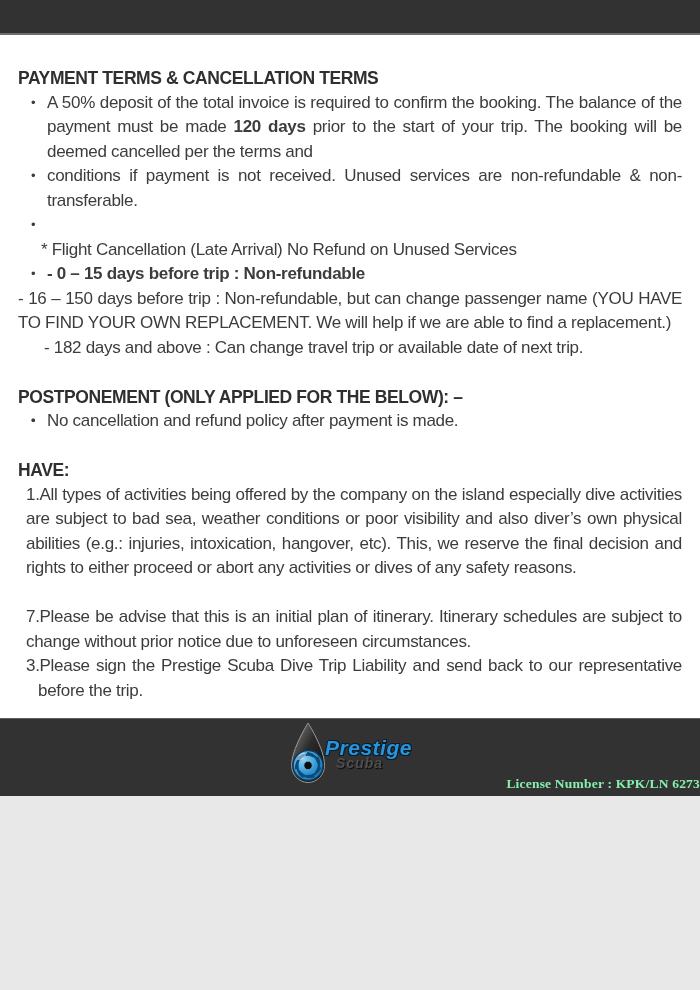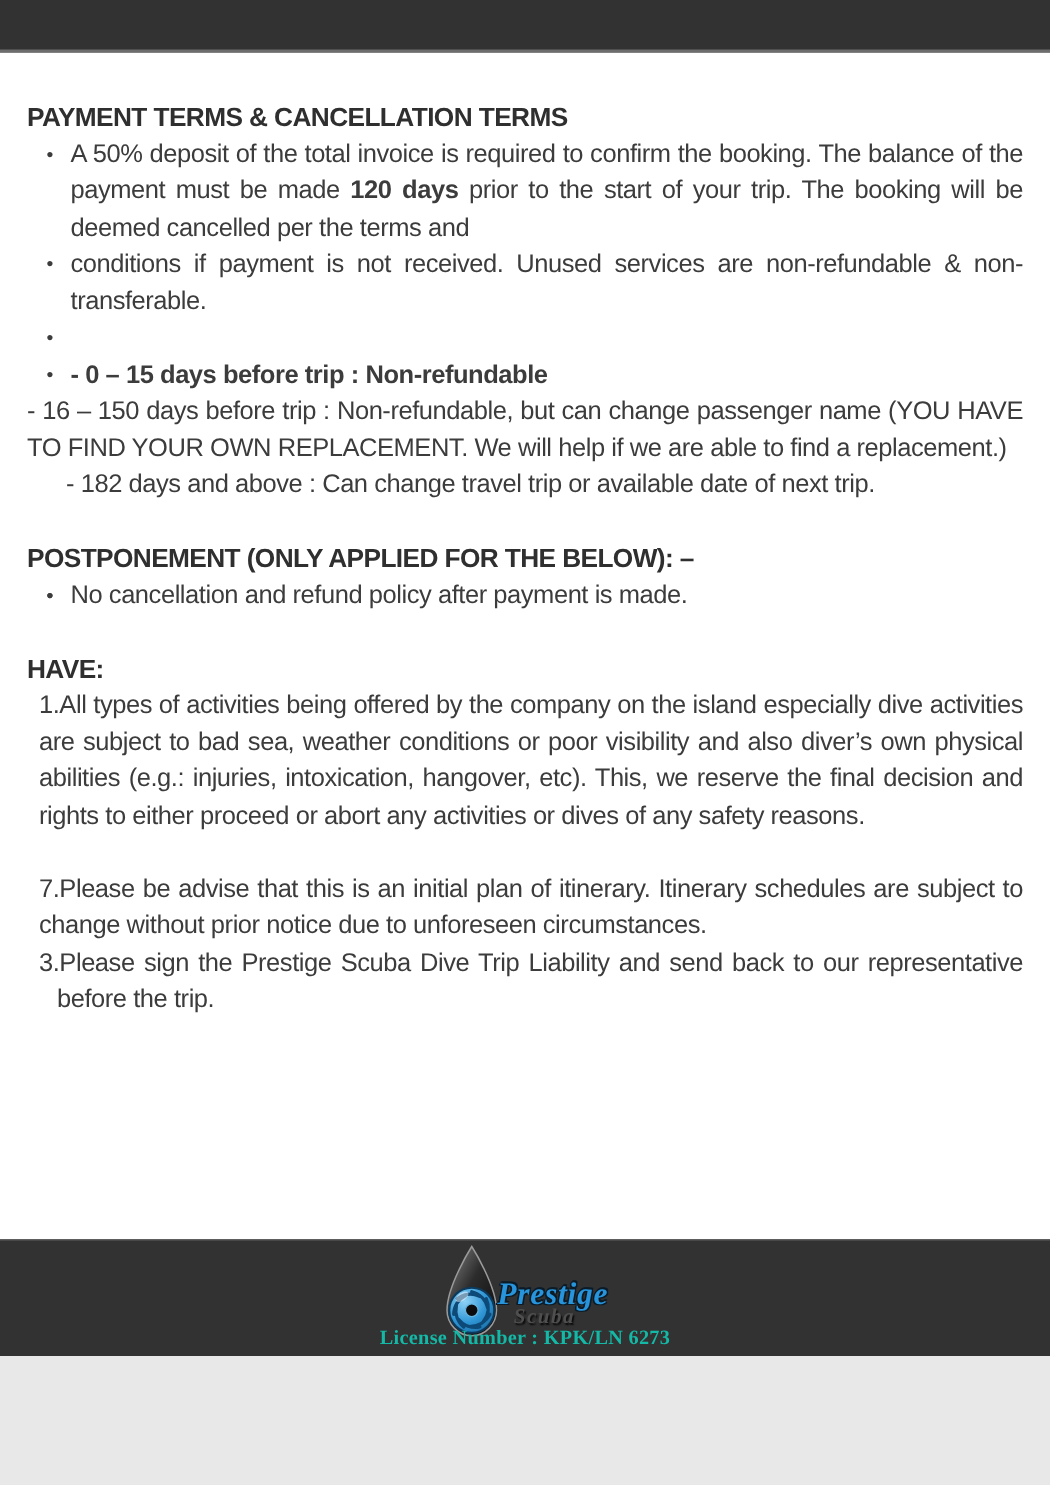"PAYMENT TERMS & CANCELLATION TERMS" .page { height: 904px -> 796px }
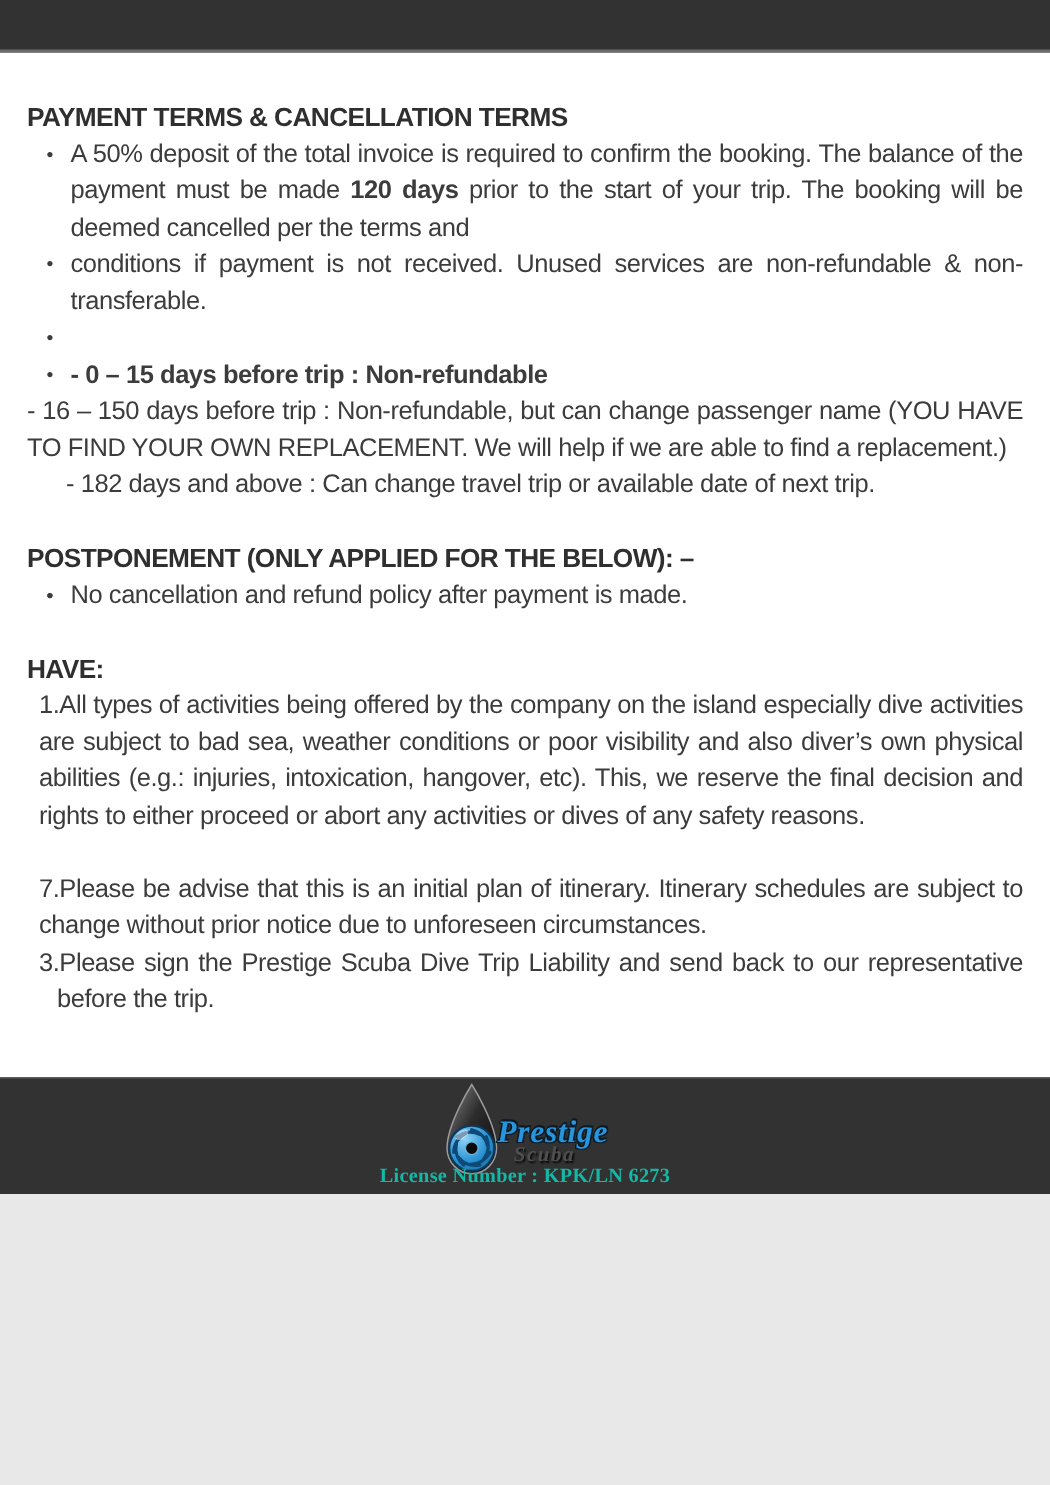"* Flight Cancellation (Late Arrival)" div.flight-line { html: none -> <div>* Flight Cancellation (Late Arrival) No Refund on Unused Services</div> }
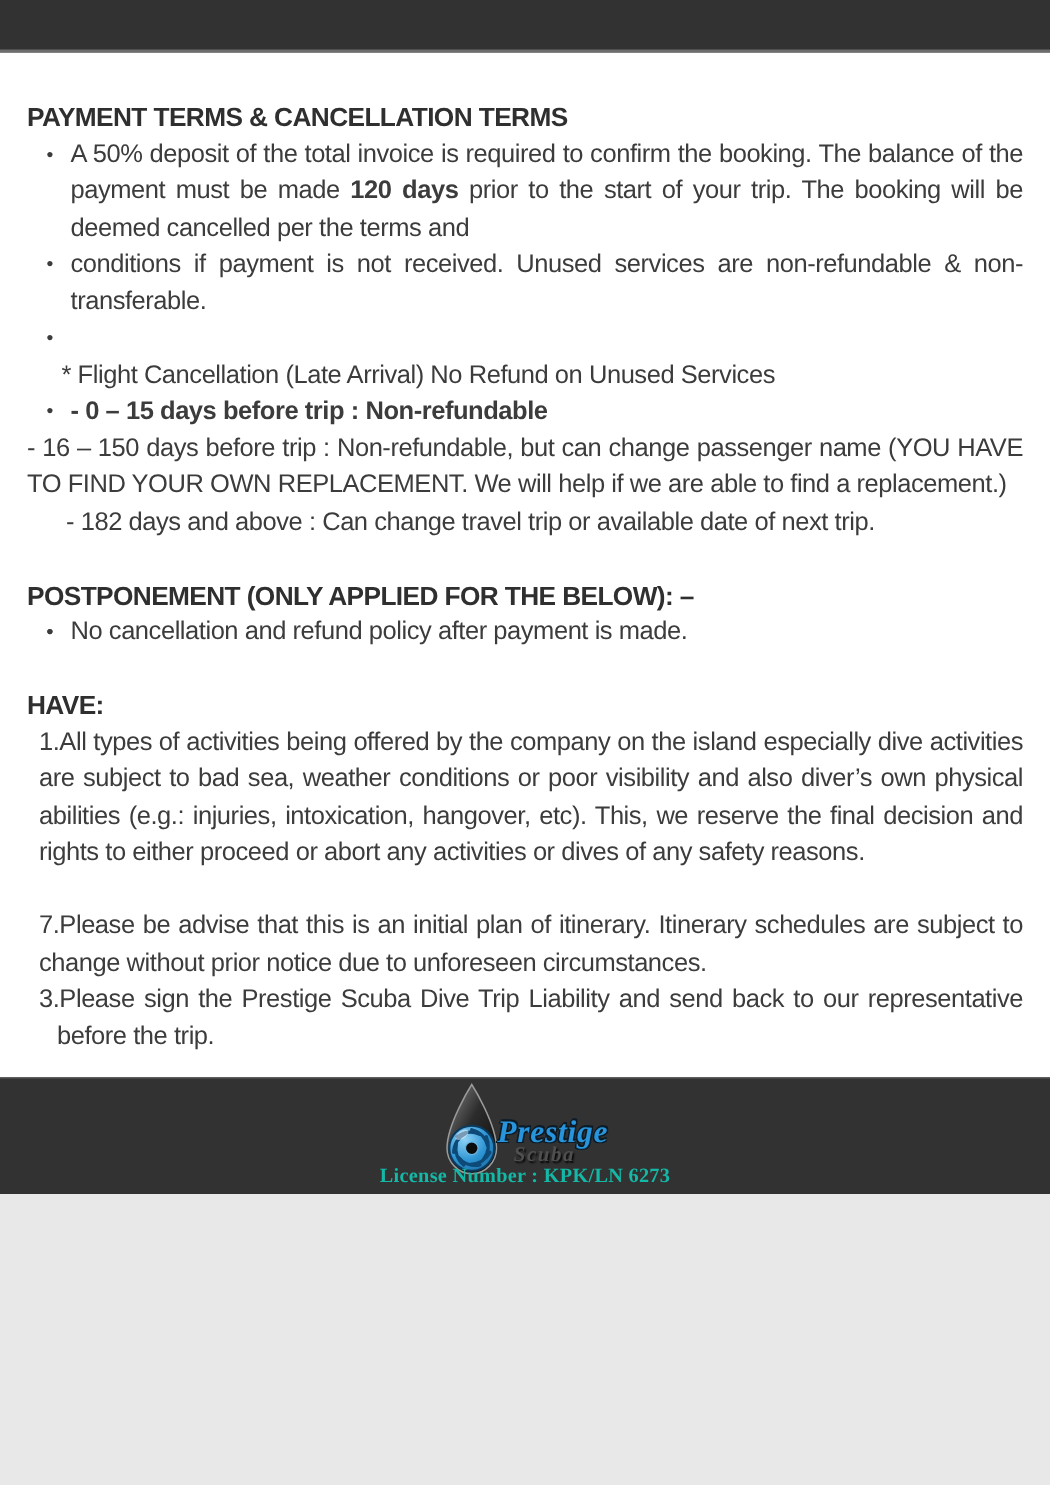"Prestige" .brandrow { align-items: center -> flex-start; font-family: Liberation Serif, serif -> none }
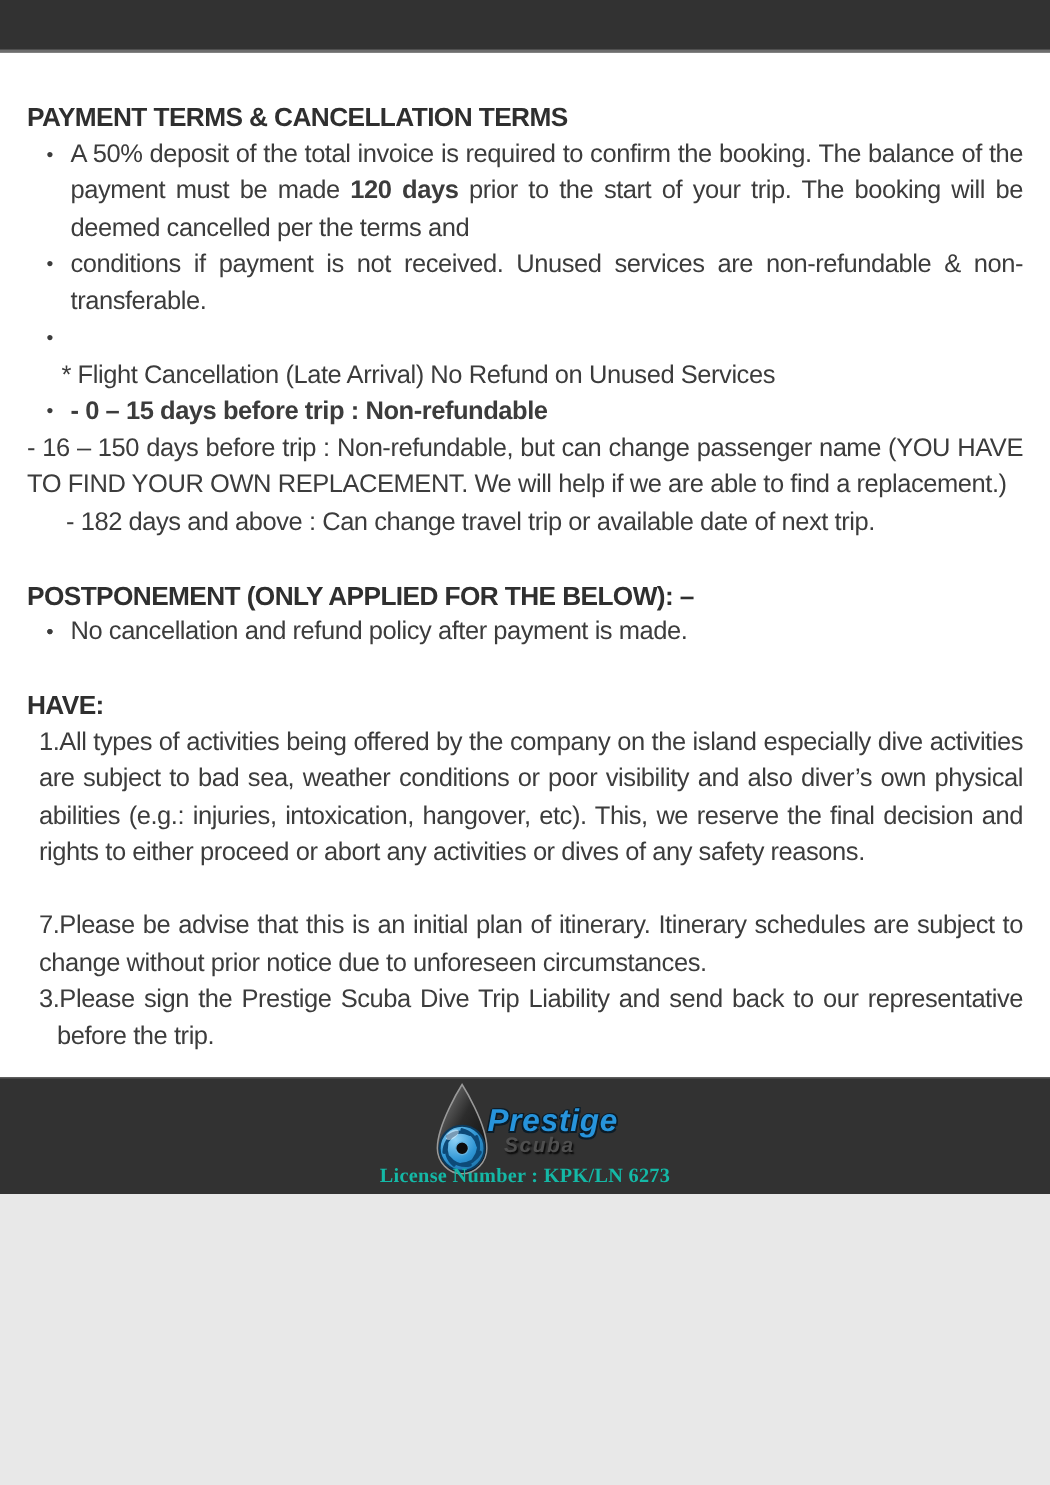"License Number : KPK/LN 6273" .license { color: #14b8a6 -> #86efac; text-align: center -> right }
